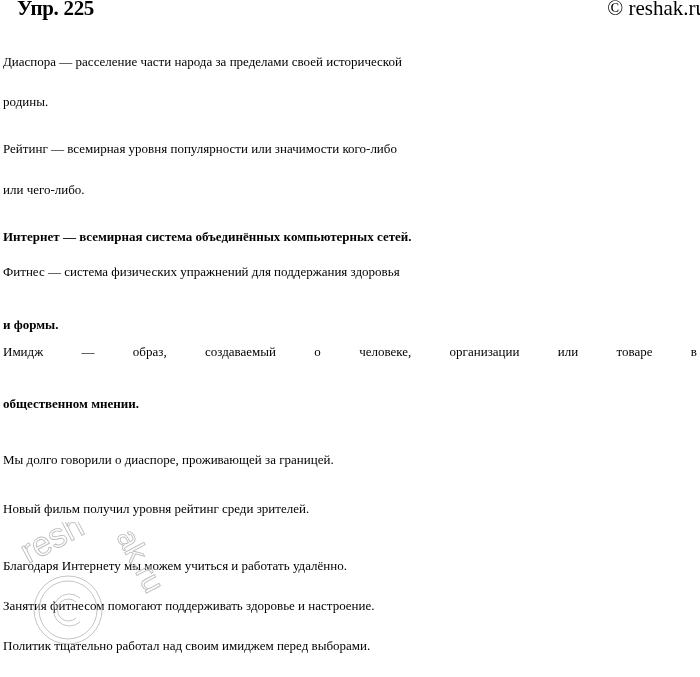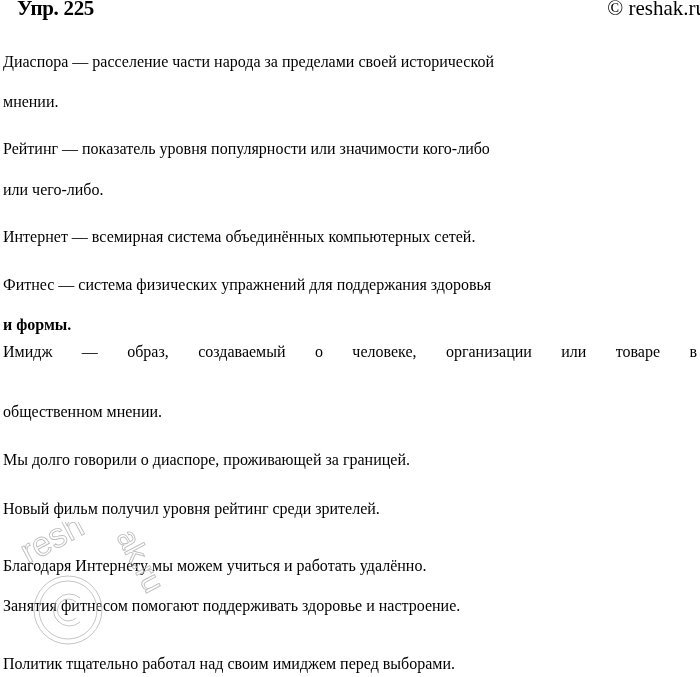"Диаспора — расселение части народа" .line { font-size: 16px -> 13px }
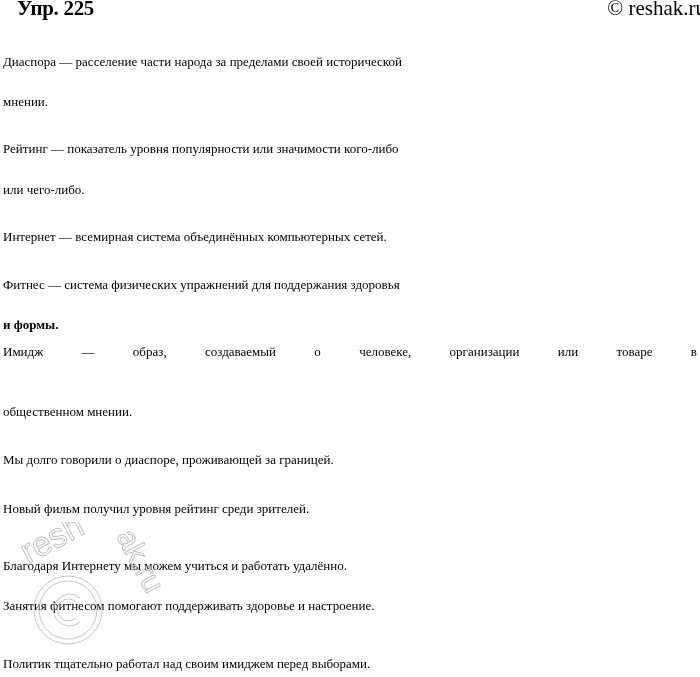"мнении." div.line { text: мнении -> родины }
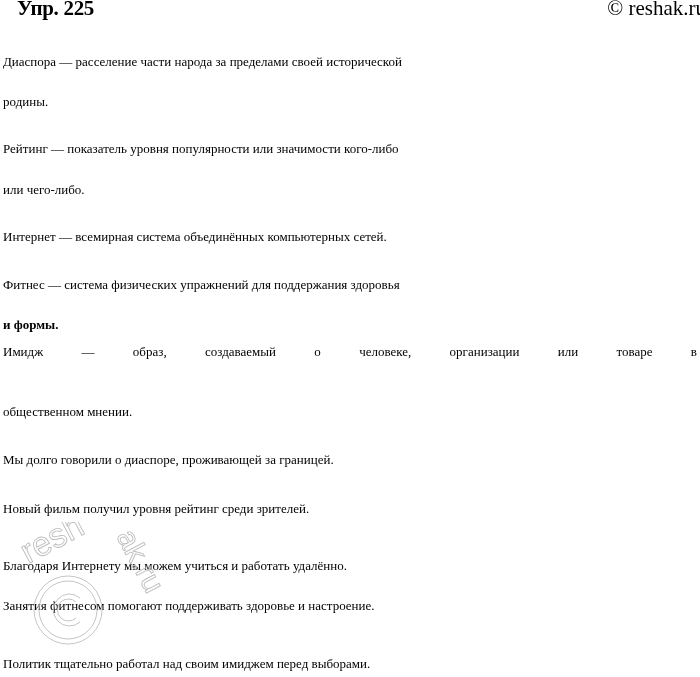"Рейтинг — показатель уровня популярности" div.line { text: показатель -> всемирная }
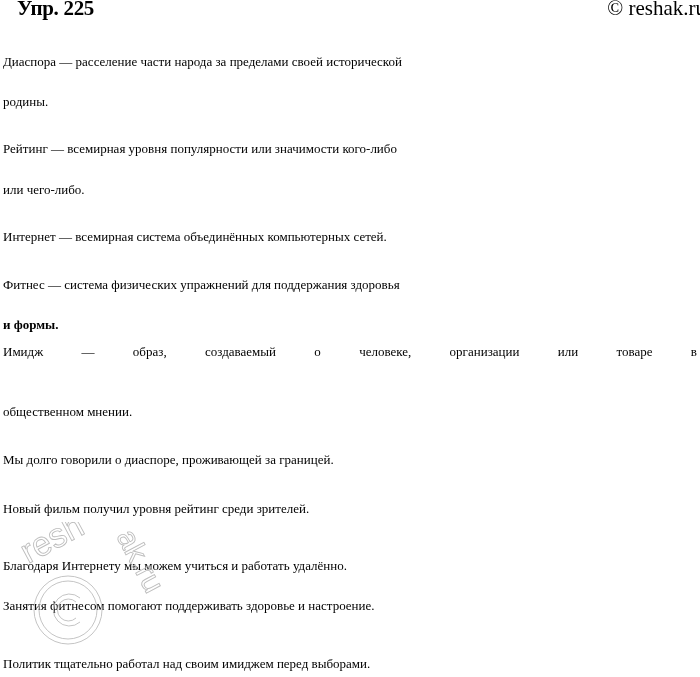"Интернет — всемирная система" div.line { font-weight: none -> bold }
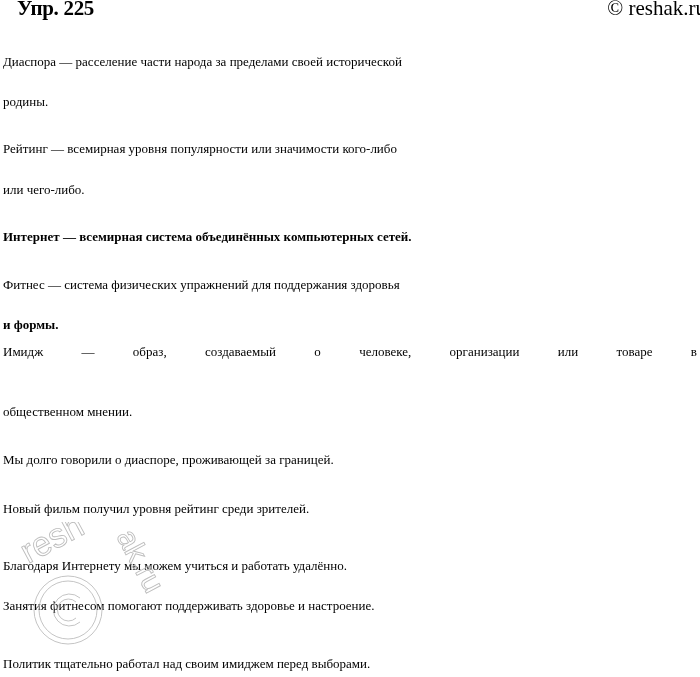"Фитнес — система физических упражнений" div.line { top: 273px -> 260px }
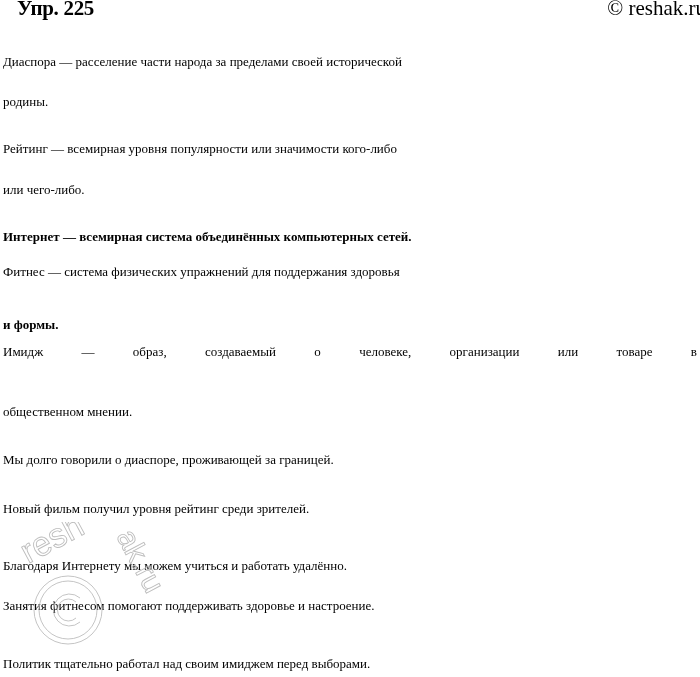"общественном мнении." div.line { font-weight: none -> bold; top: 400px -> 392px }
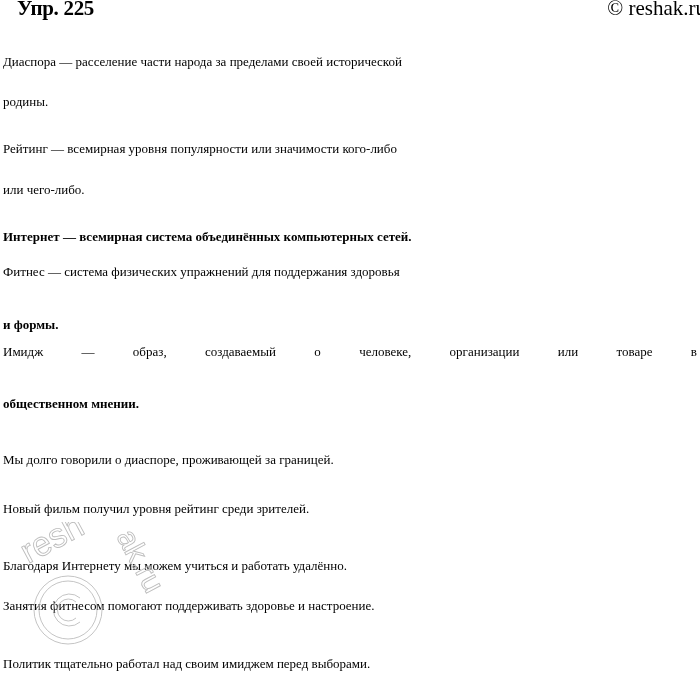"Политик тщательно работал над своим" div.line { top: 652px -> 634px }
